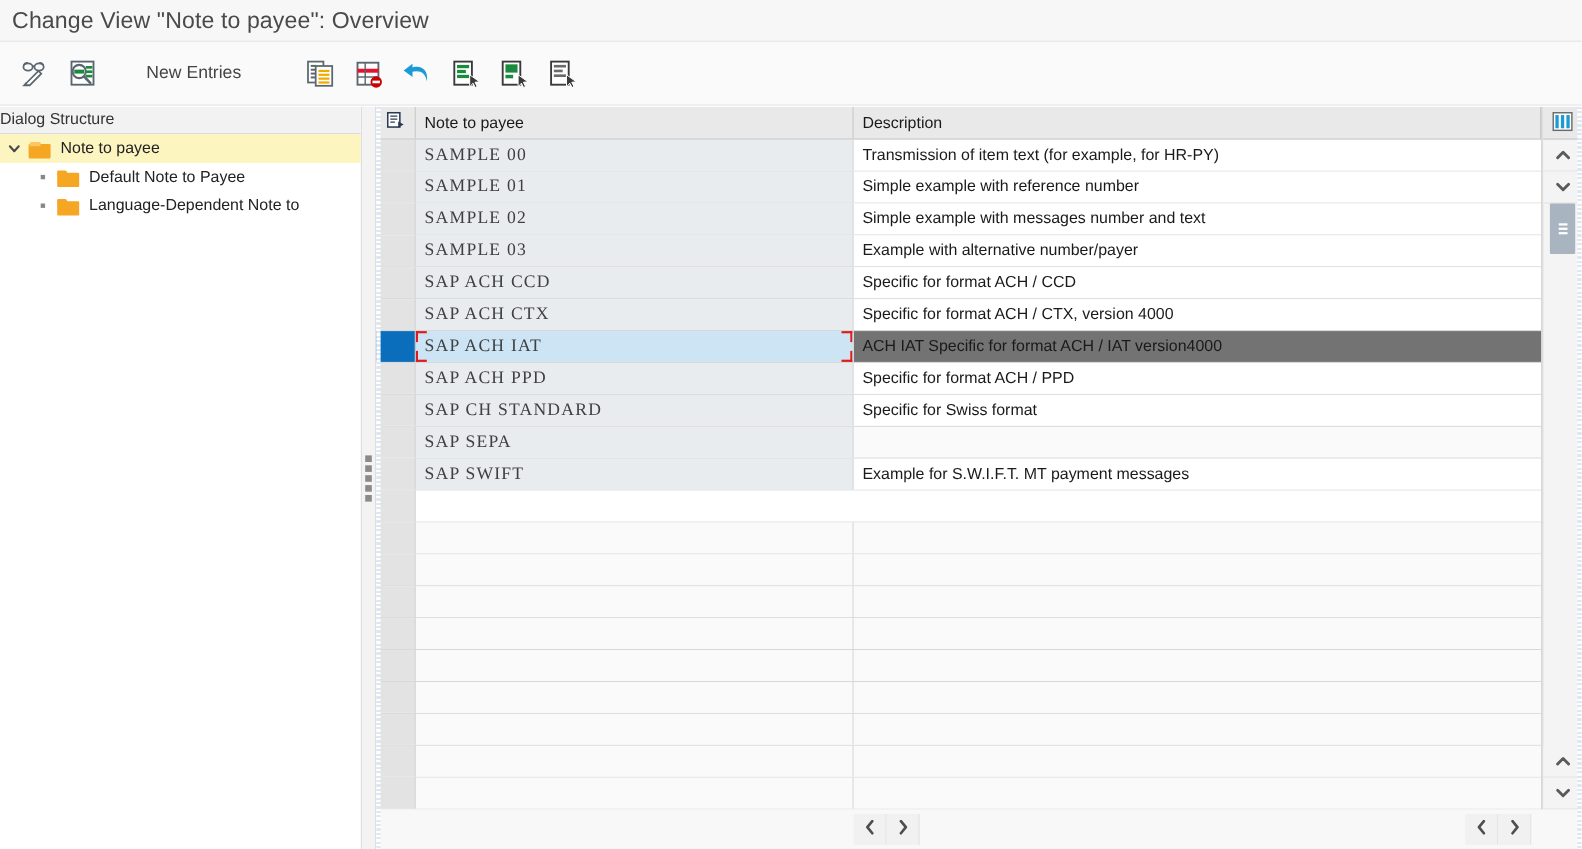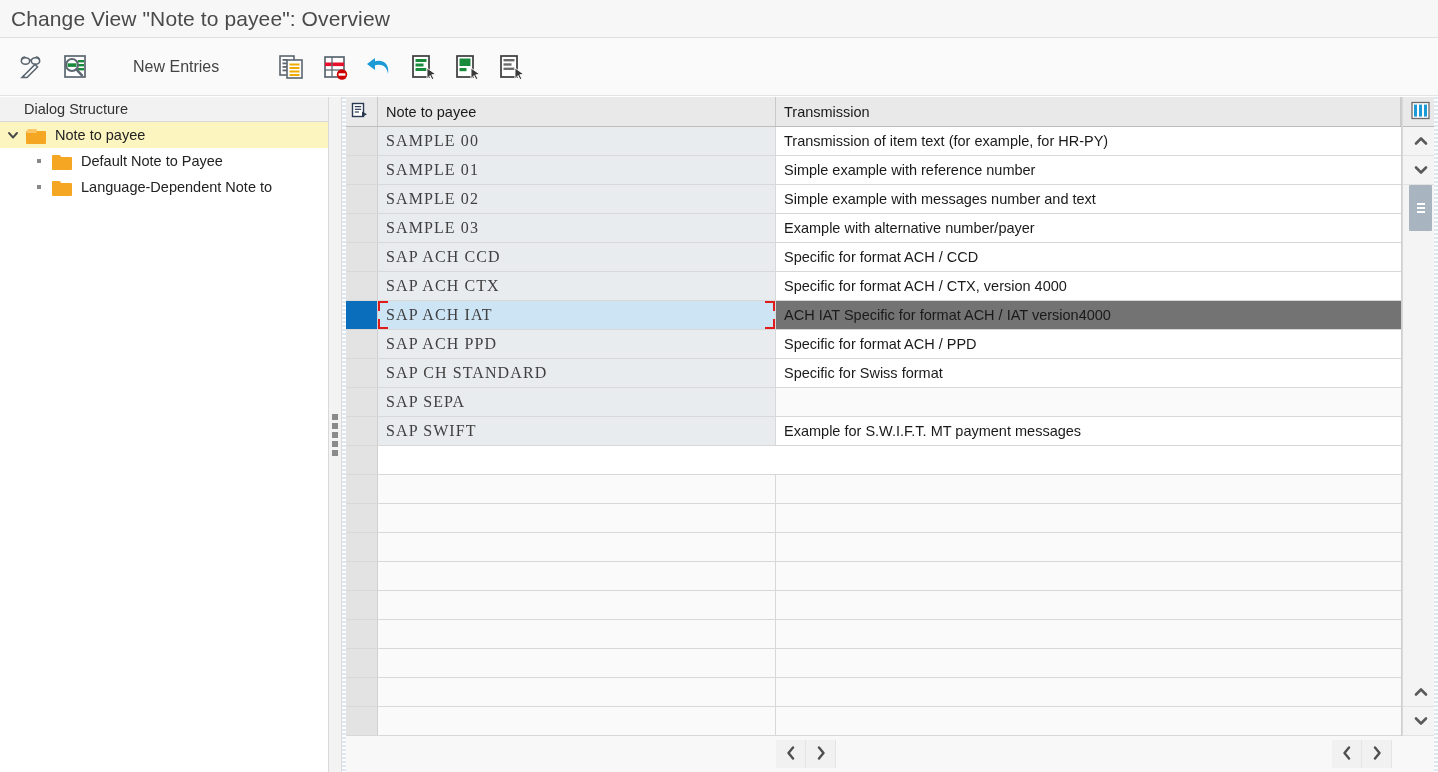"Dialog Structure" #sidebar-header { padding-left: 24px -> 0 }
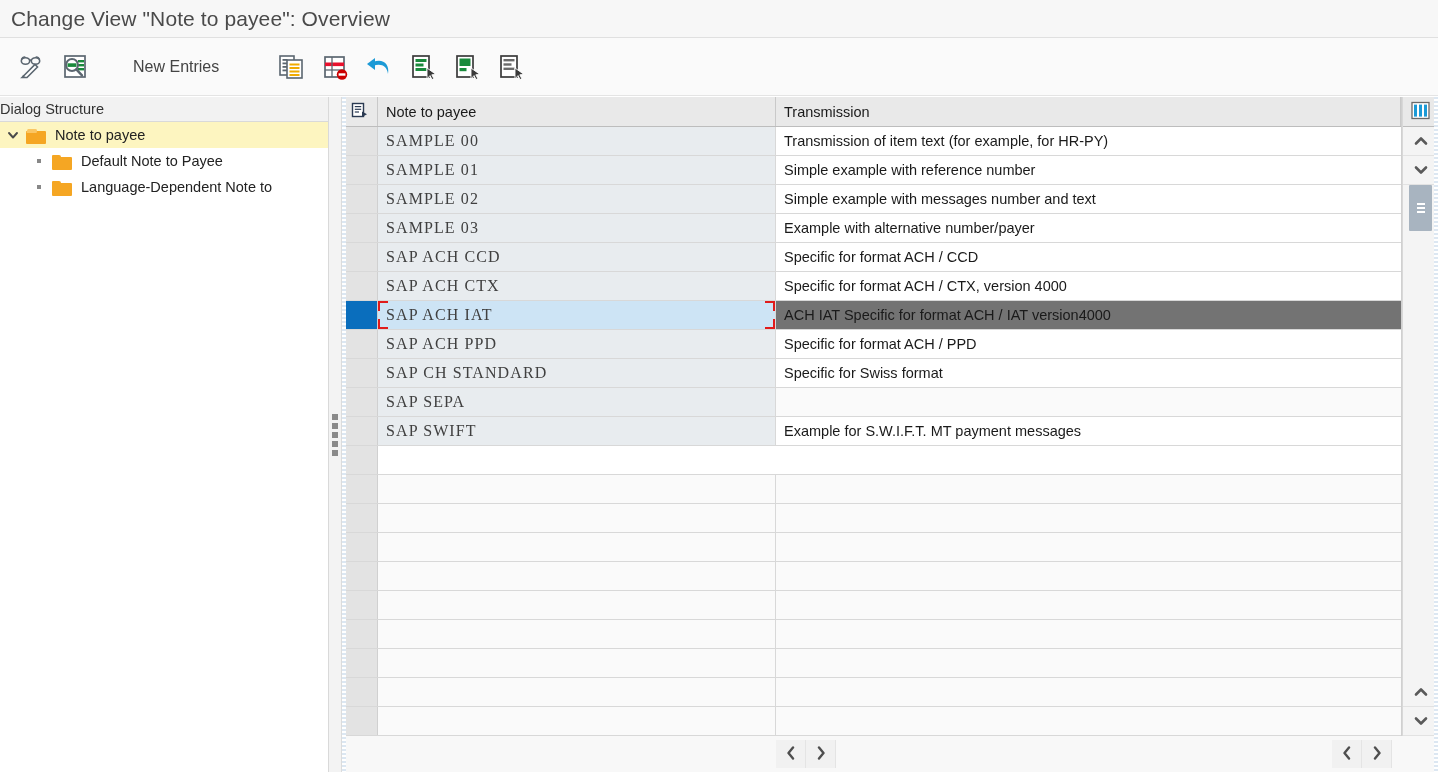"Transmission" div.hdr-cell { text: Transmission -> Description }
